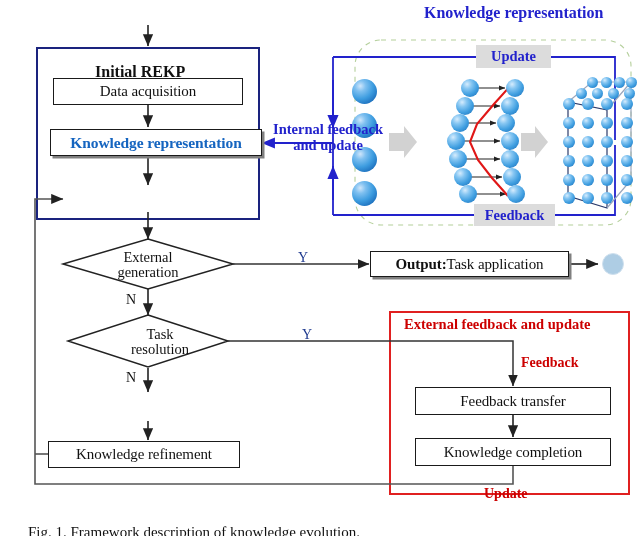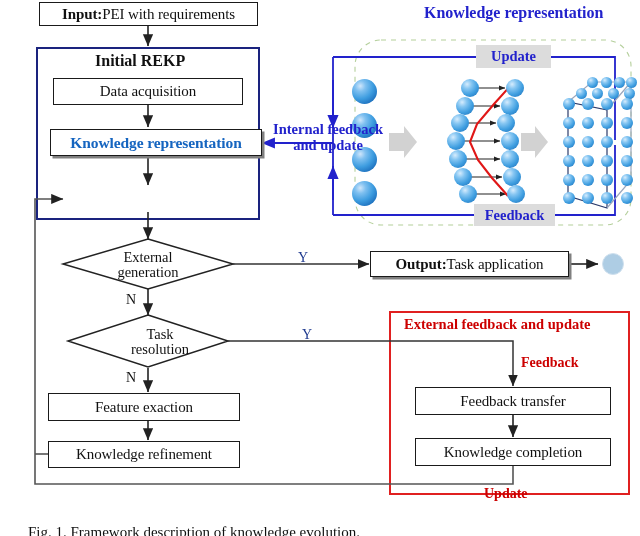"Input:" div.node-box { html: <div> <b>Input:</b> <span> PEI with requirements</span> </div> -> none }
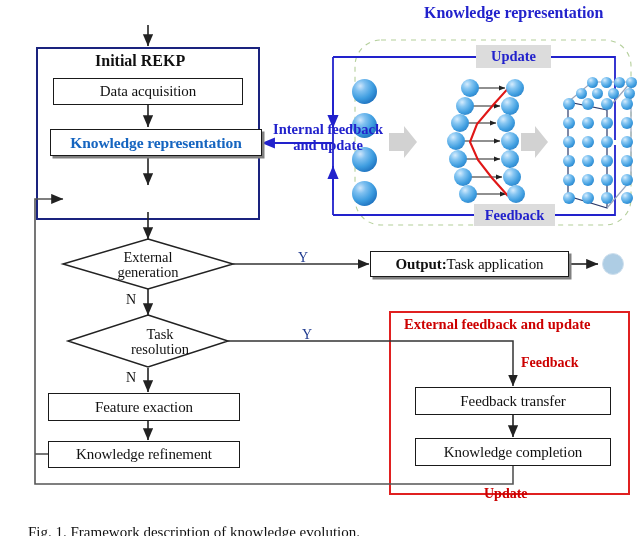"Initial REKP" div.section-title { top: 52px -> 63px }
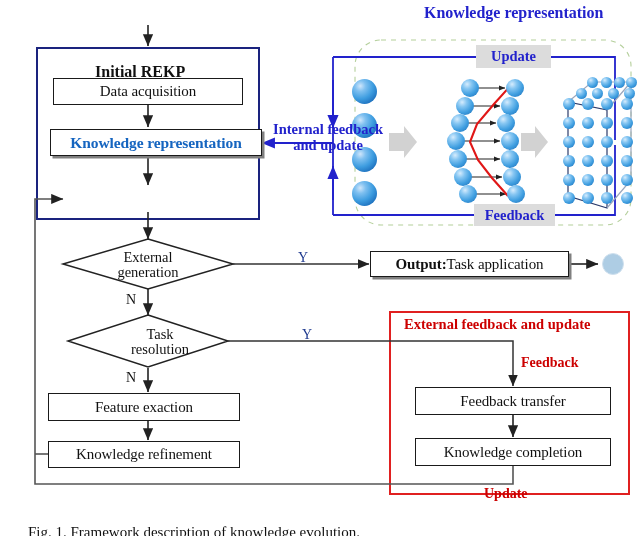"Feature exaction" div.node-box { html: <div> <span>Feature exaction</span> </div> -> none }
